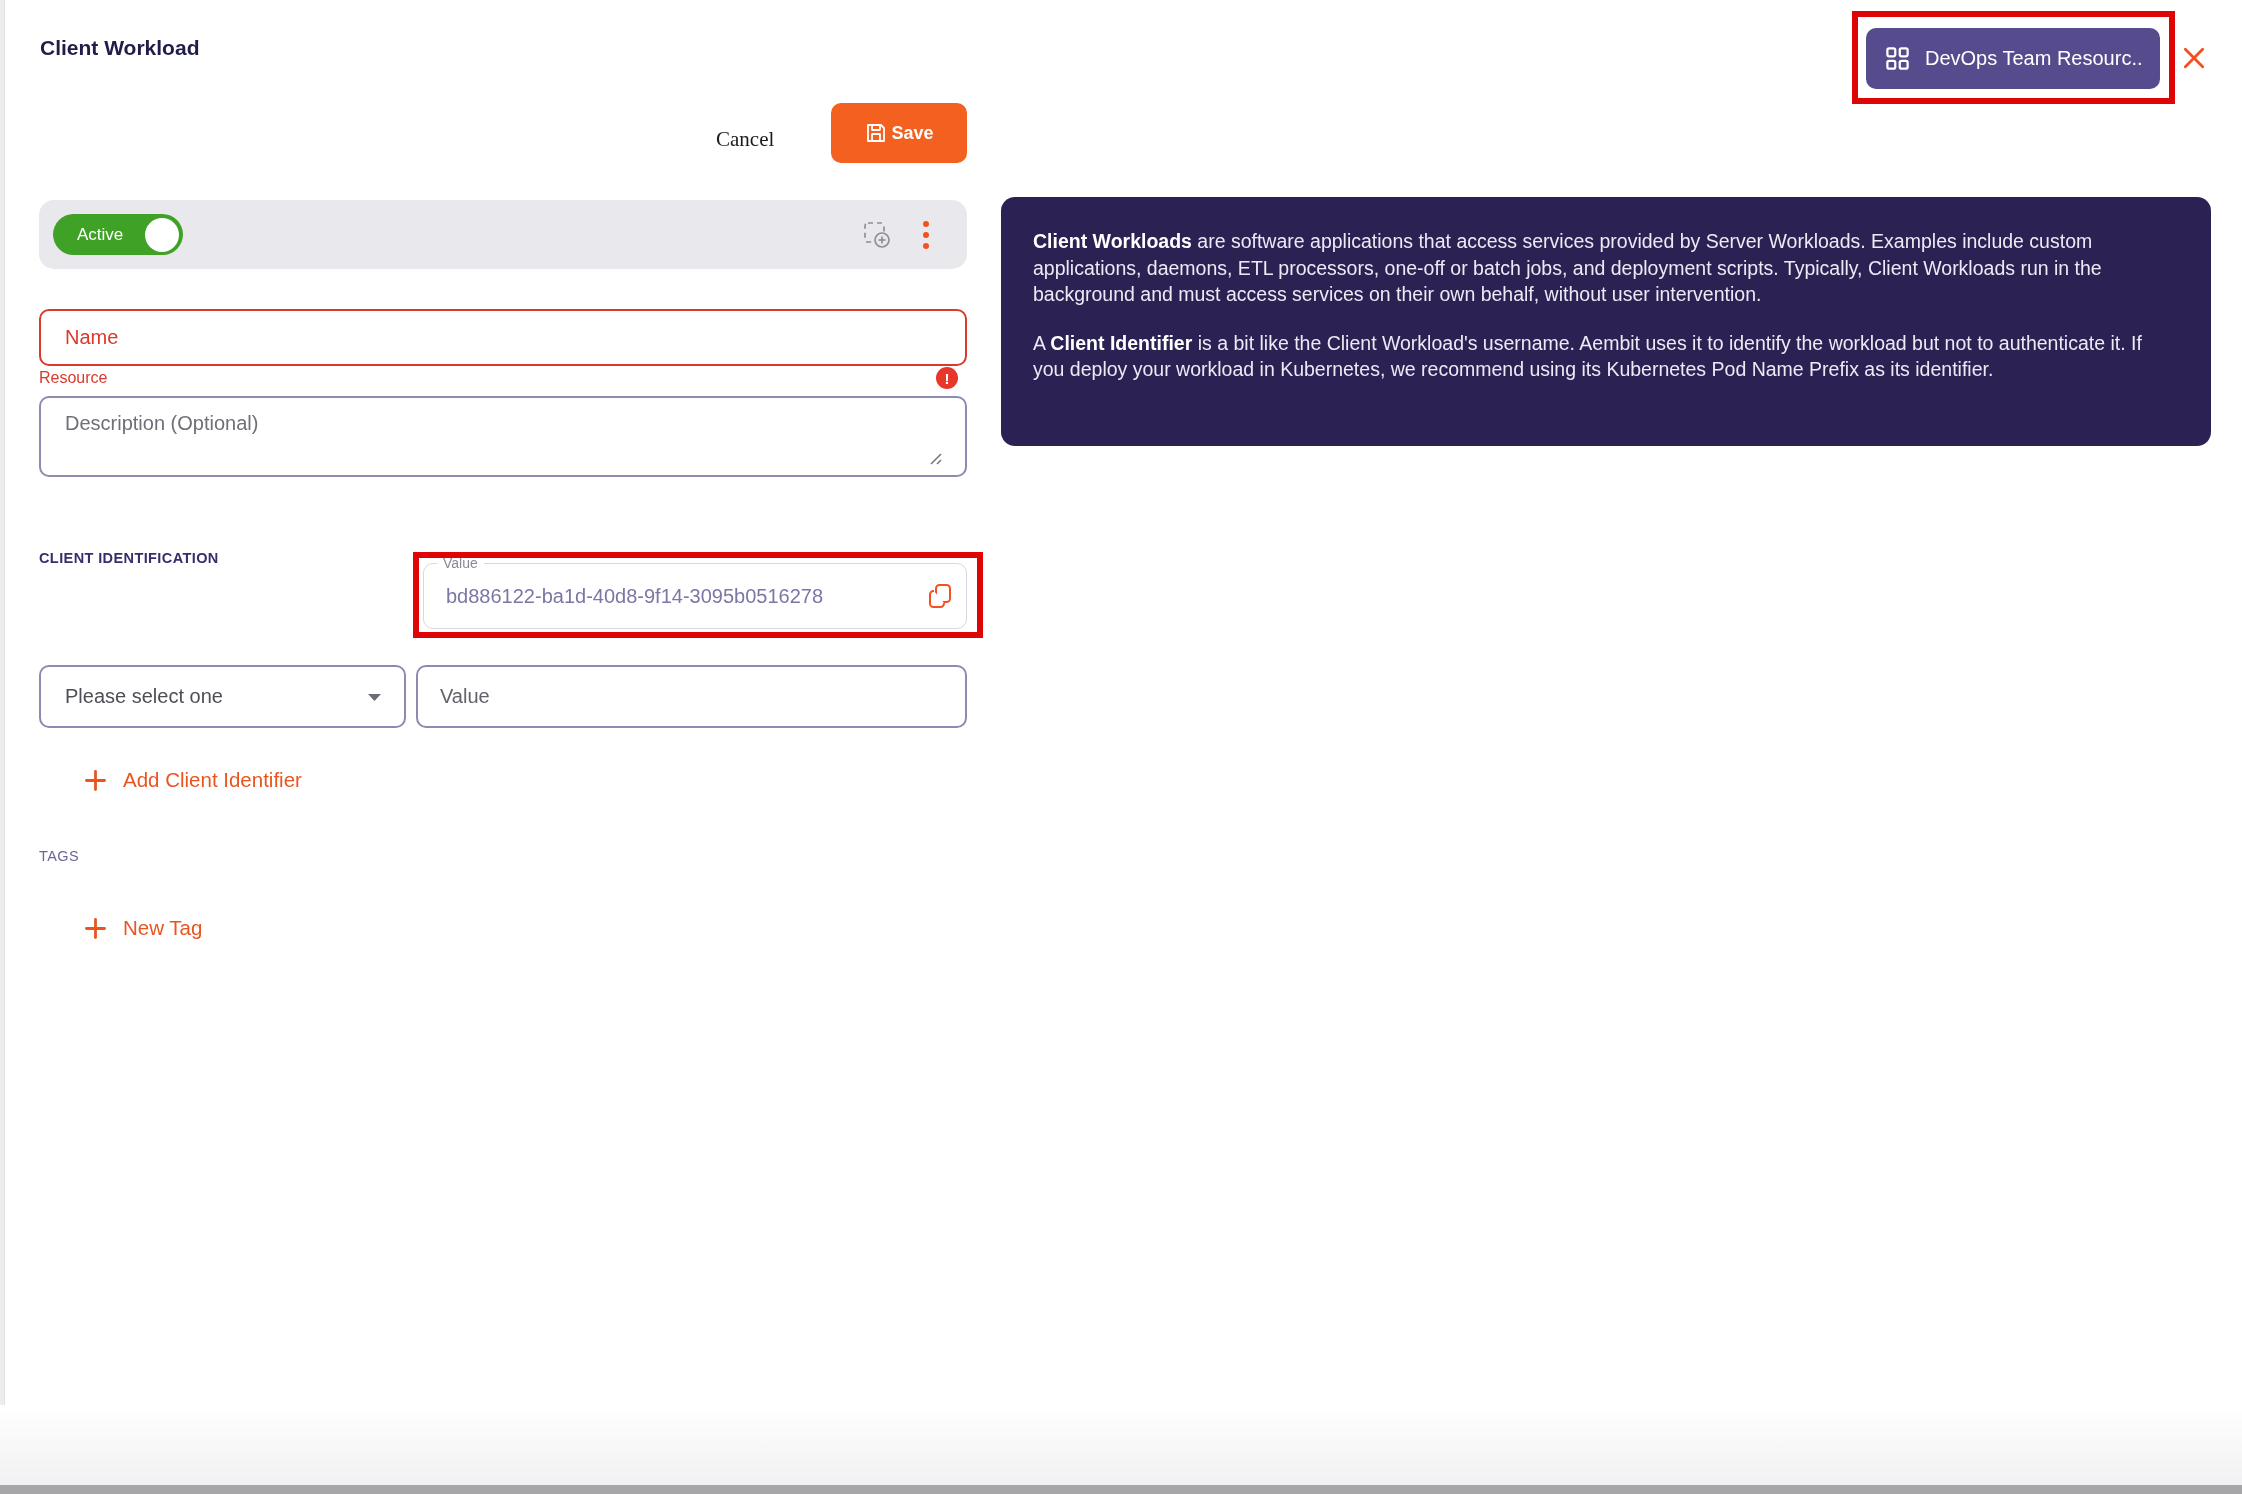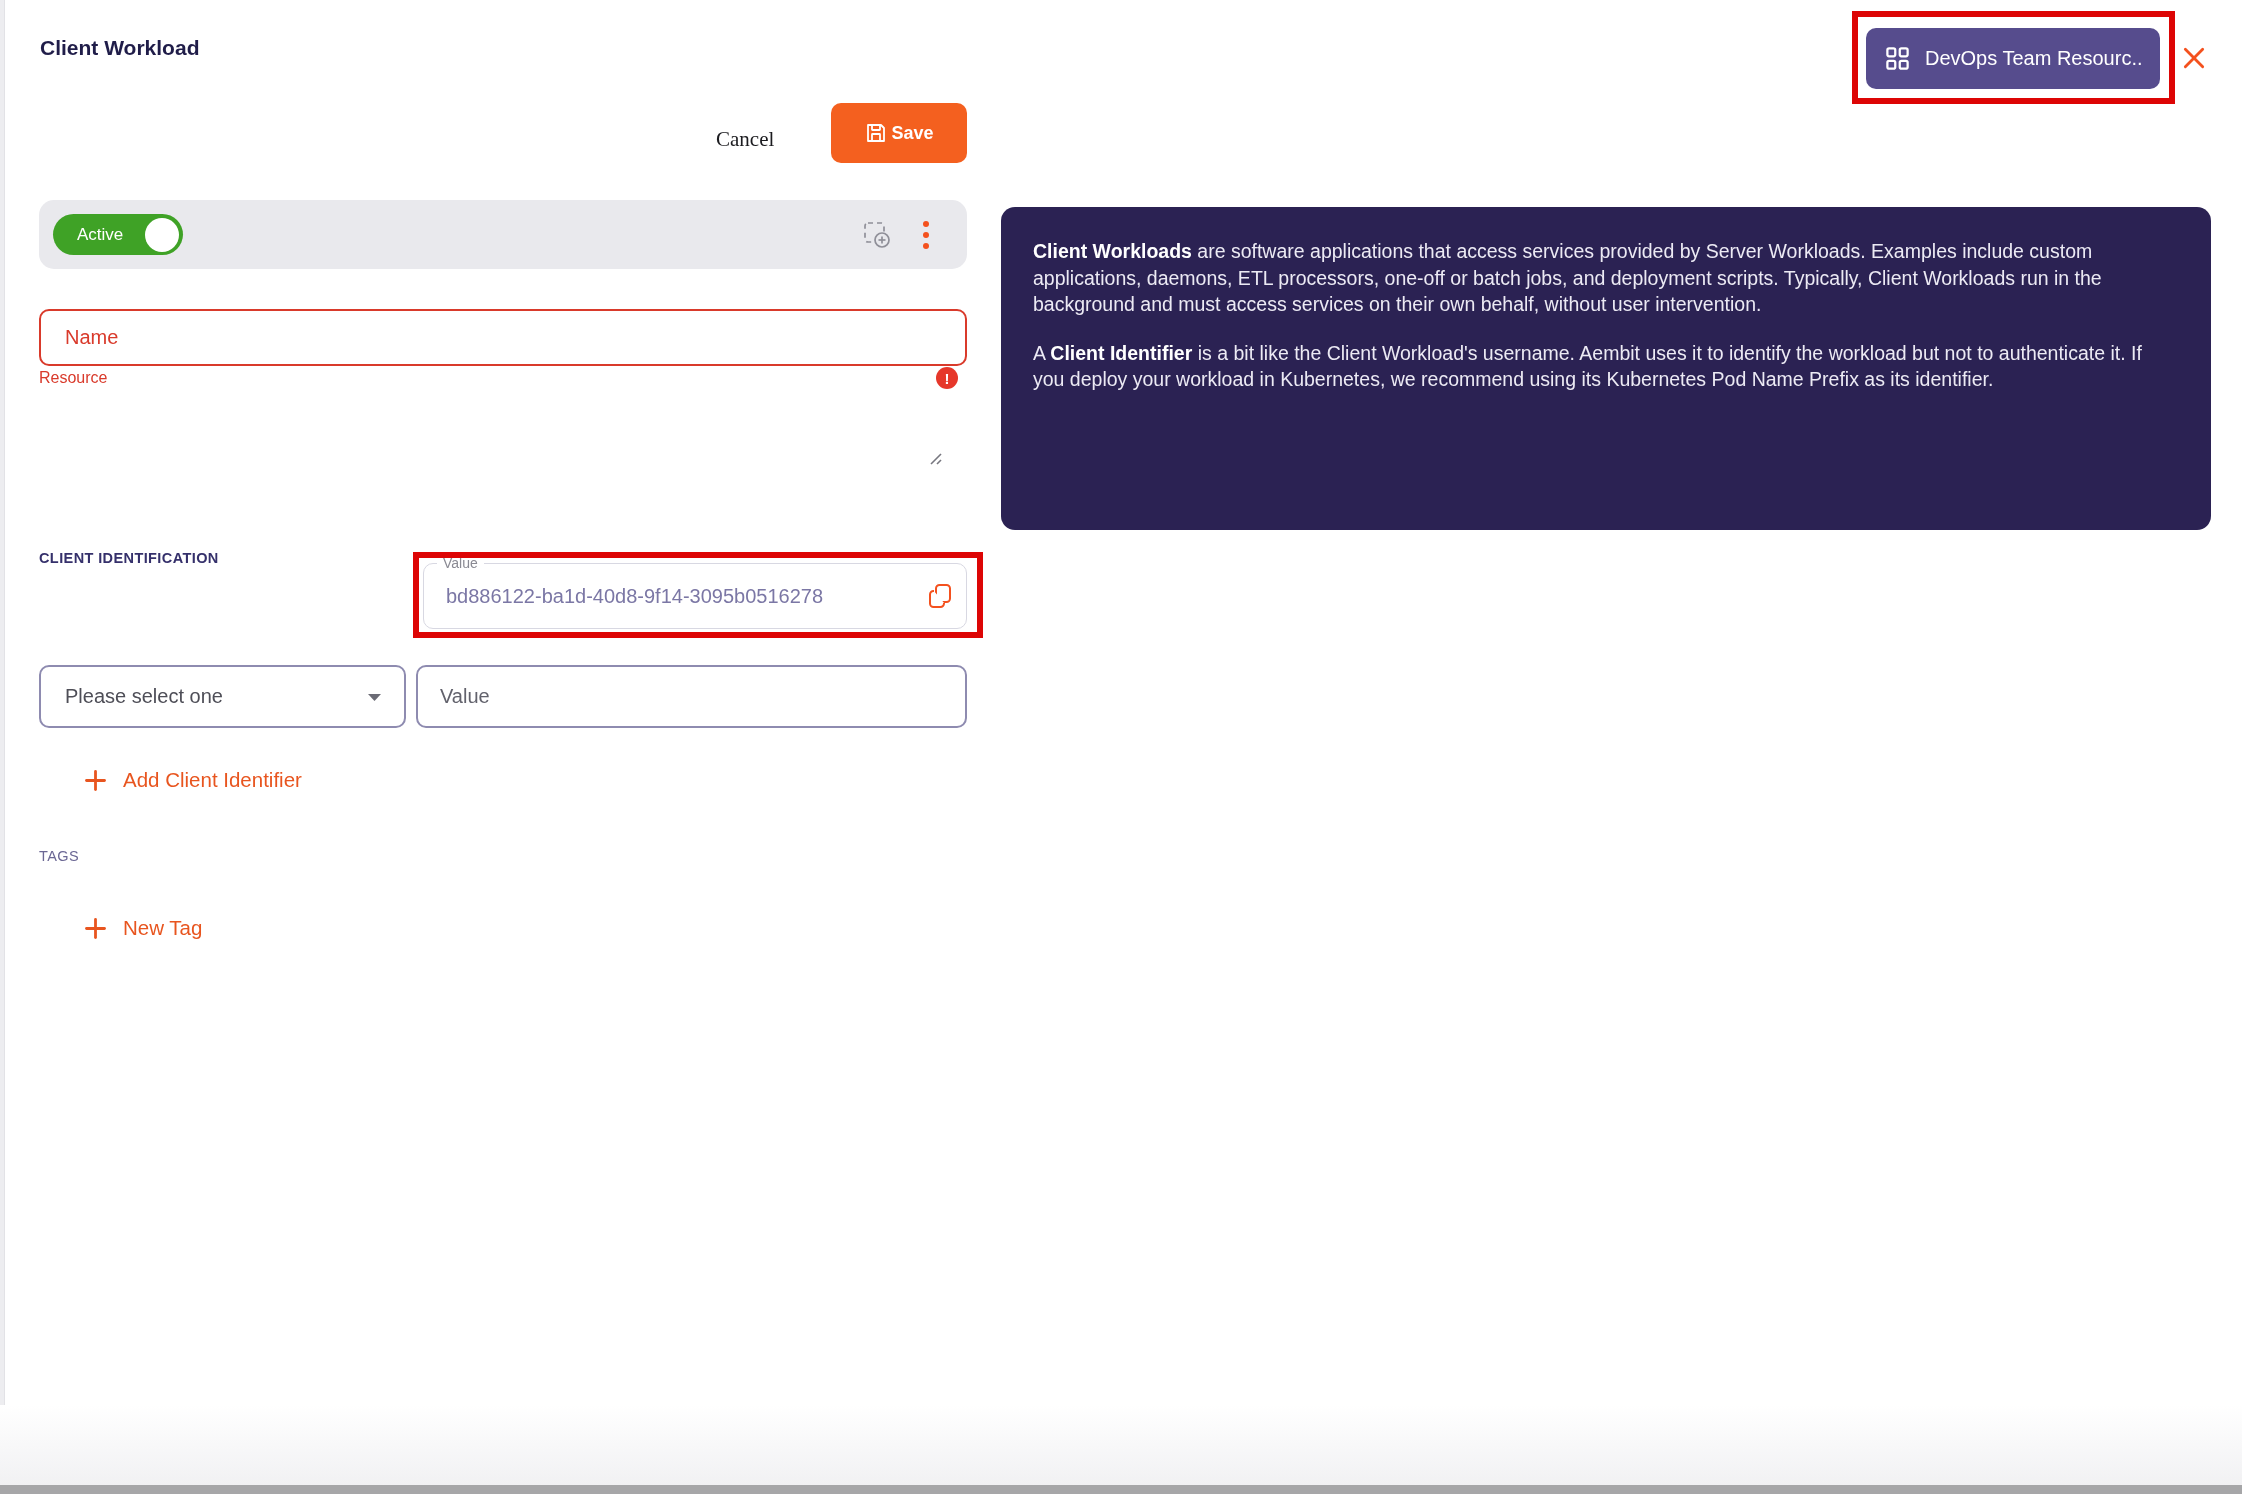"Client Workloads are software" .info-panel { height: 323px -> 249px; top: 207px -> 197px }
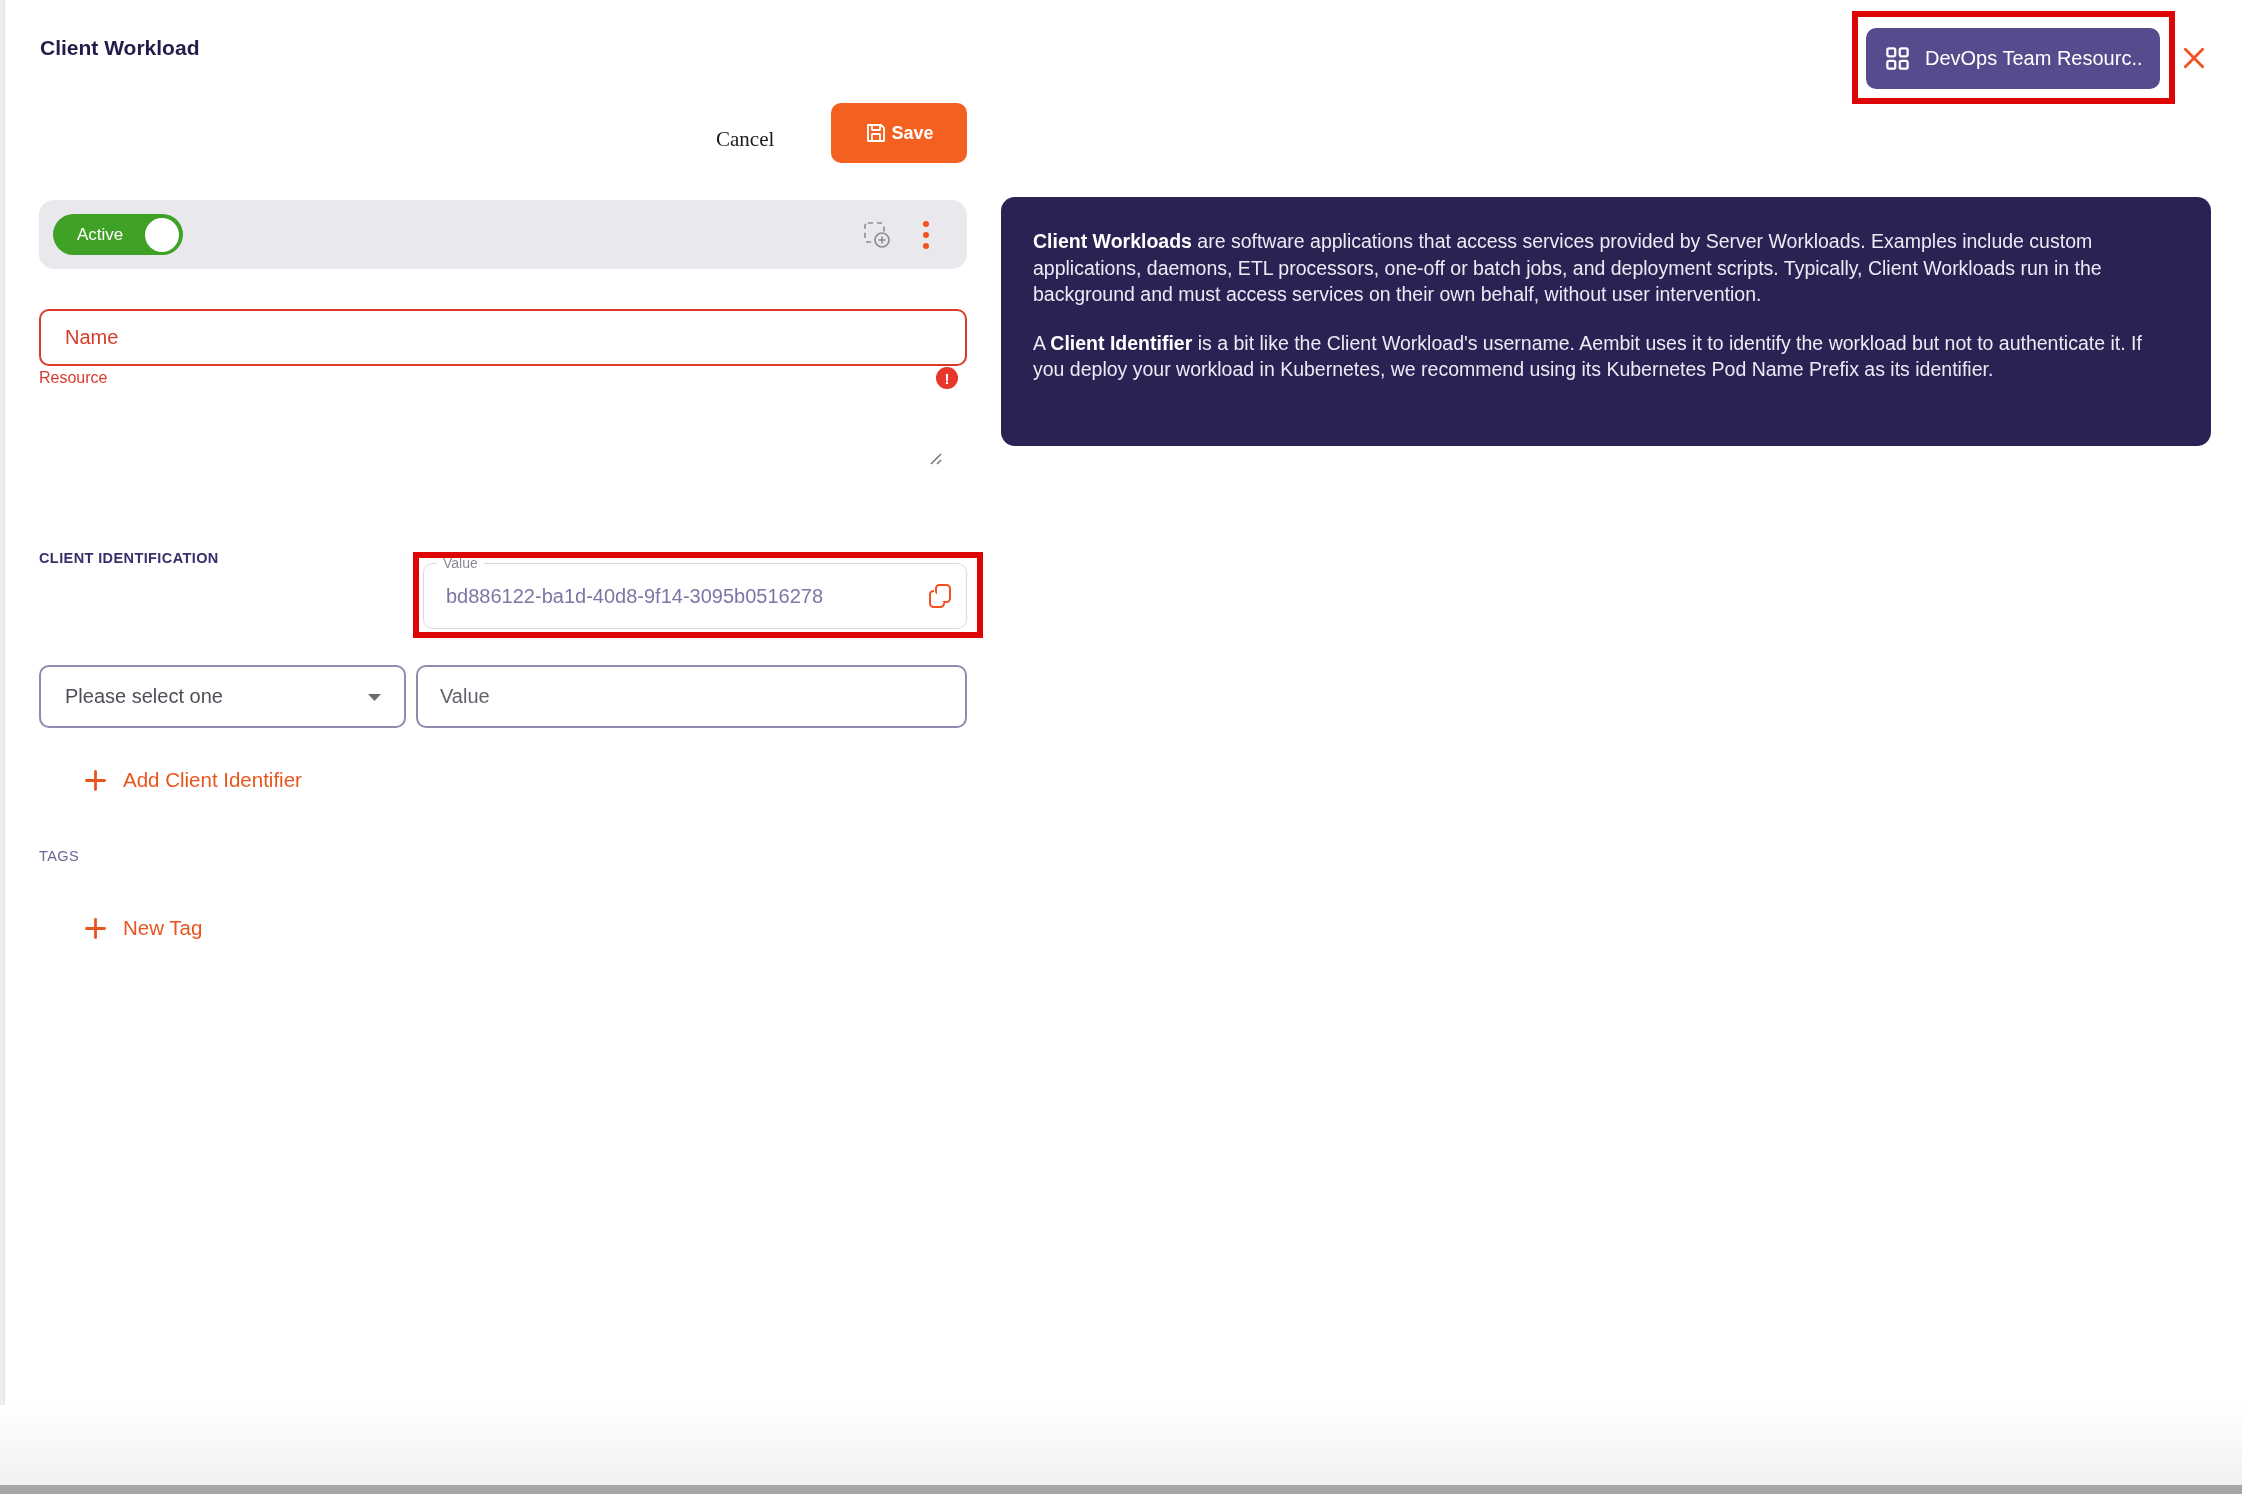"Description (Optional)" textarea.desc-area { html: none -> <textarea></textarea> }
